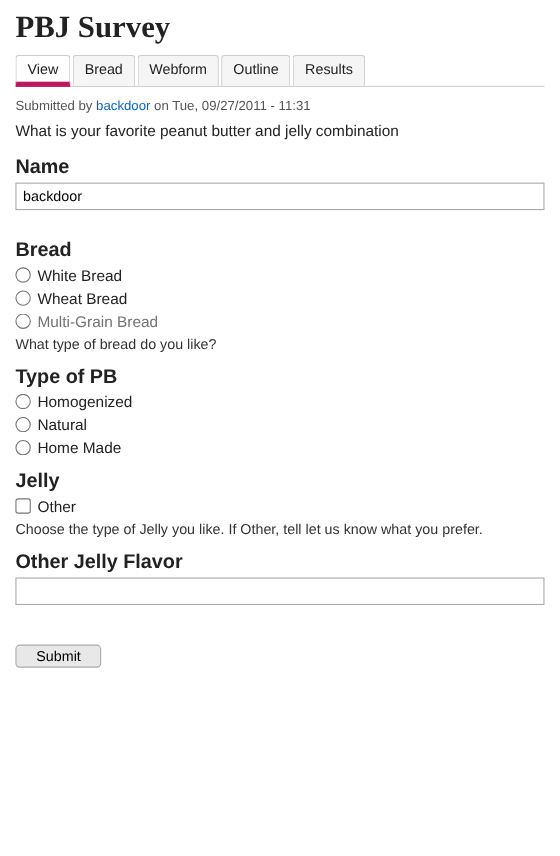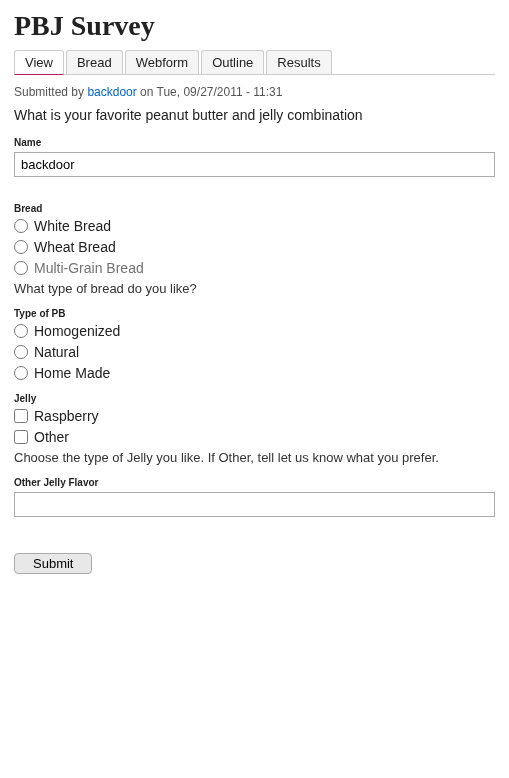"View" .tab.active { border-bottom: 1px solid #be185d -> 5px solid #be185d }
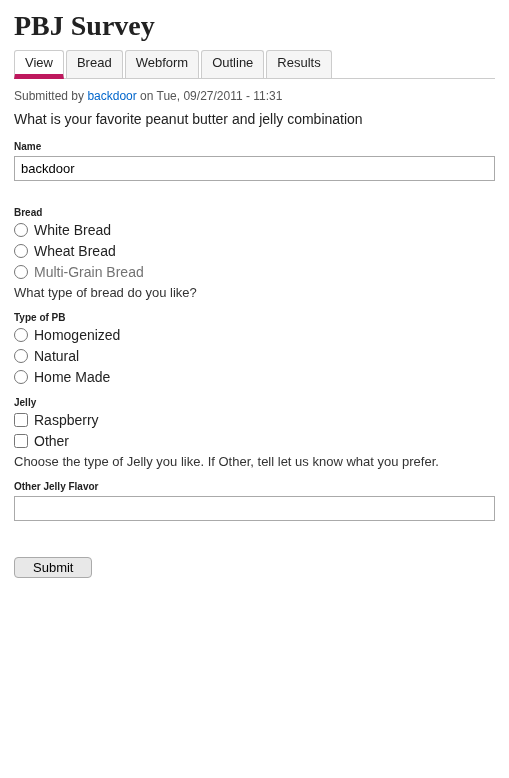"Name" .field-label { font-size: 10px -> 18px }
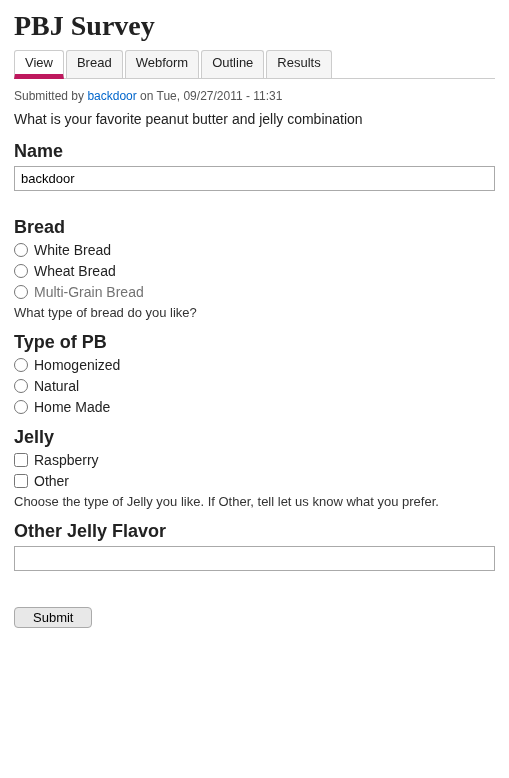"Raspberry" div.checkbox-option { html: <div> <input> <span>Raspberry</span> </div> -> none }
